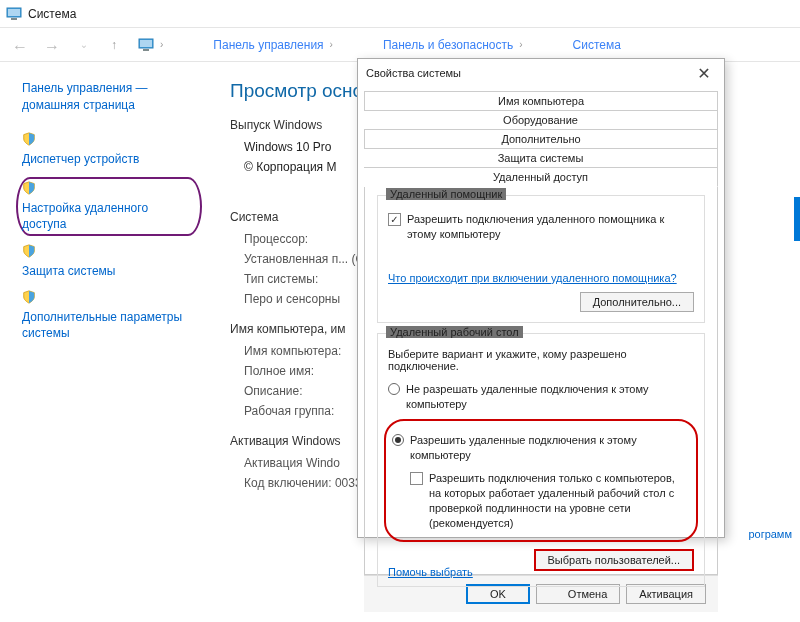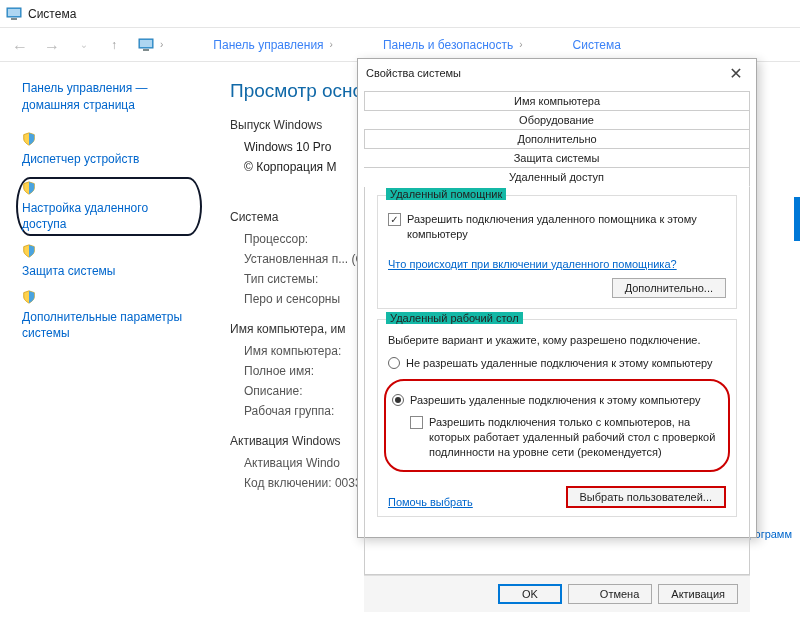"Свойства системы" .dialog { width: 400px -> 368px }
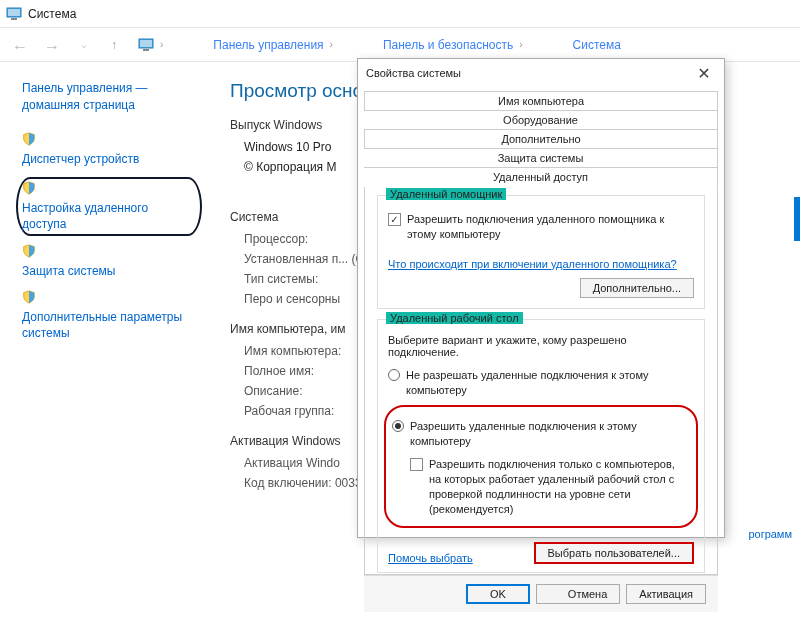"Удаленный помощник" .dialog .group .legend { background: #14b8a6 -> #737373 }
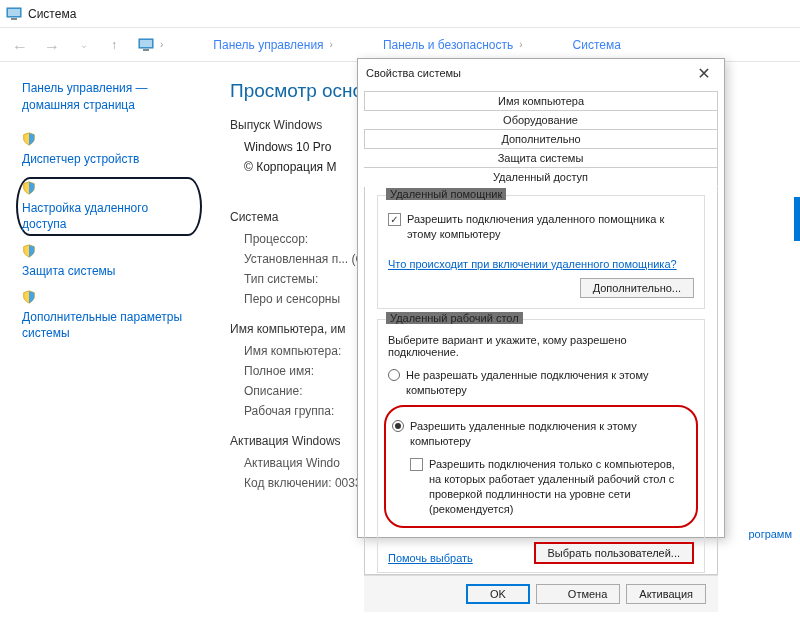"Настройка удаленного доступа" .sidebar .sb-item.highlight { border: 2px solid #0f172a -> 2px solid #701a75 }
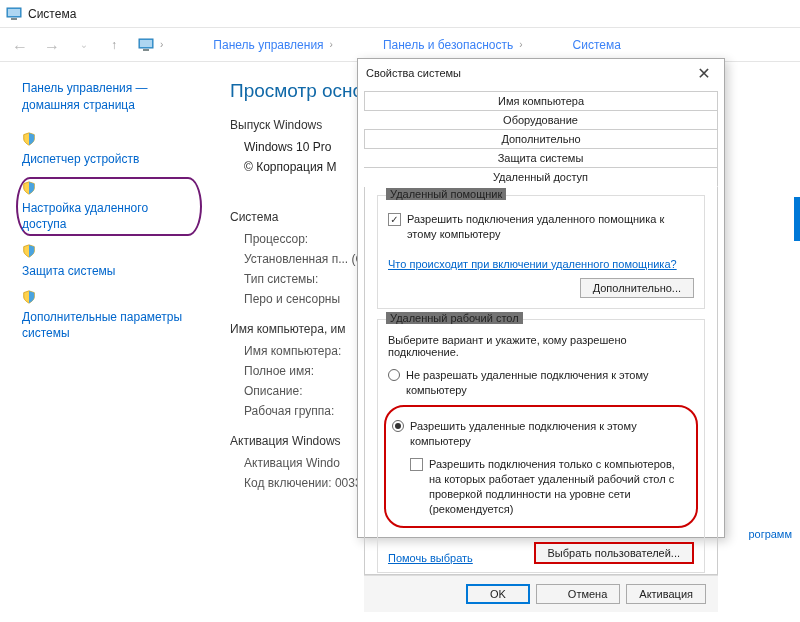"Что происходит при включении удаленного" .dialog .link { margin-top: 10px -> 24px }
